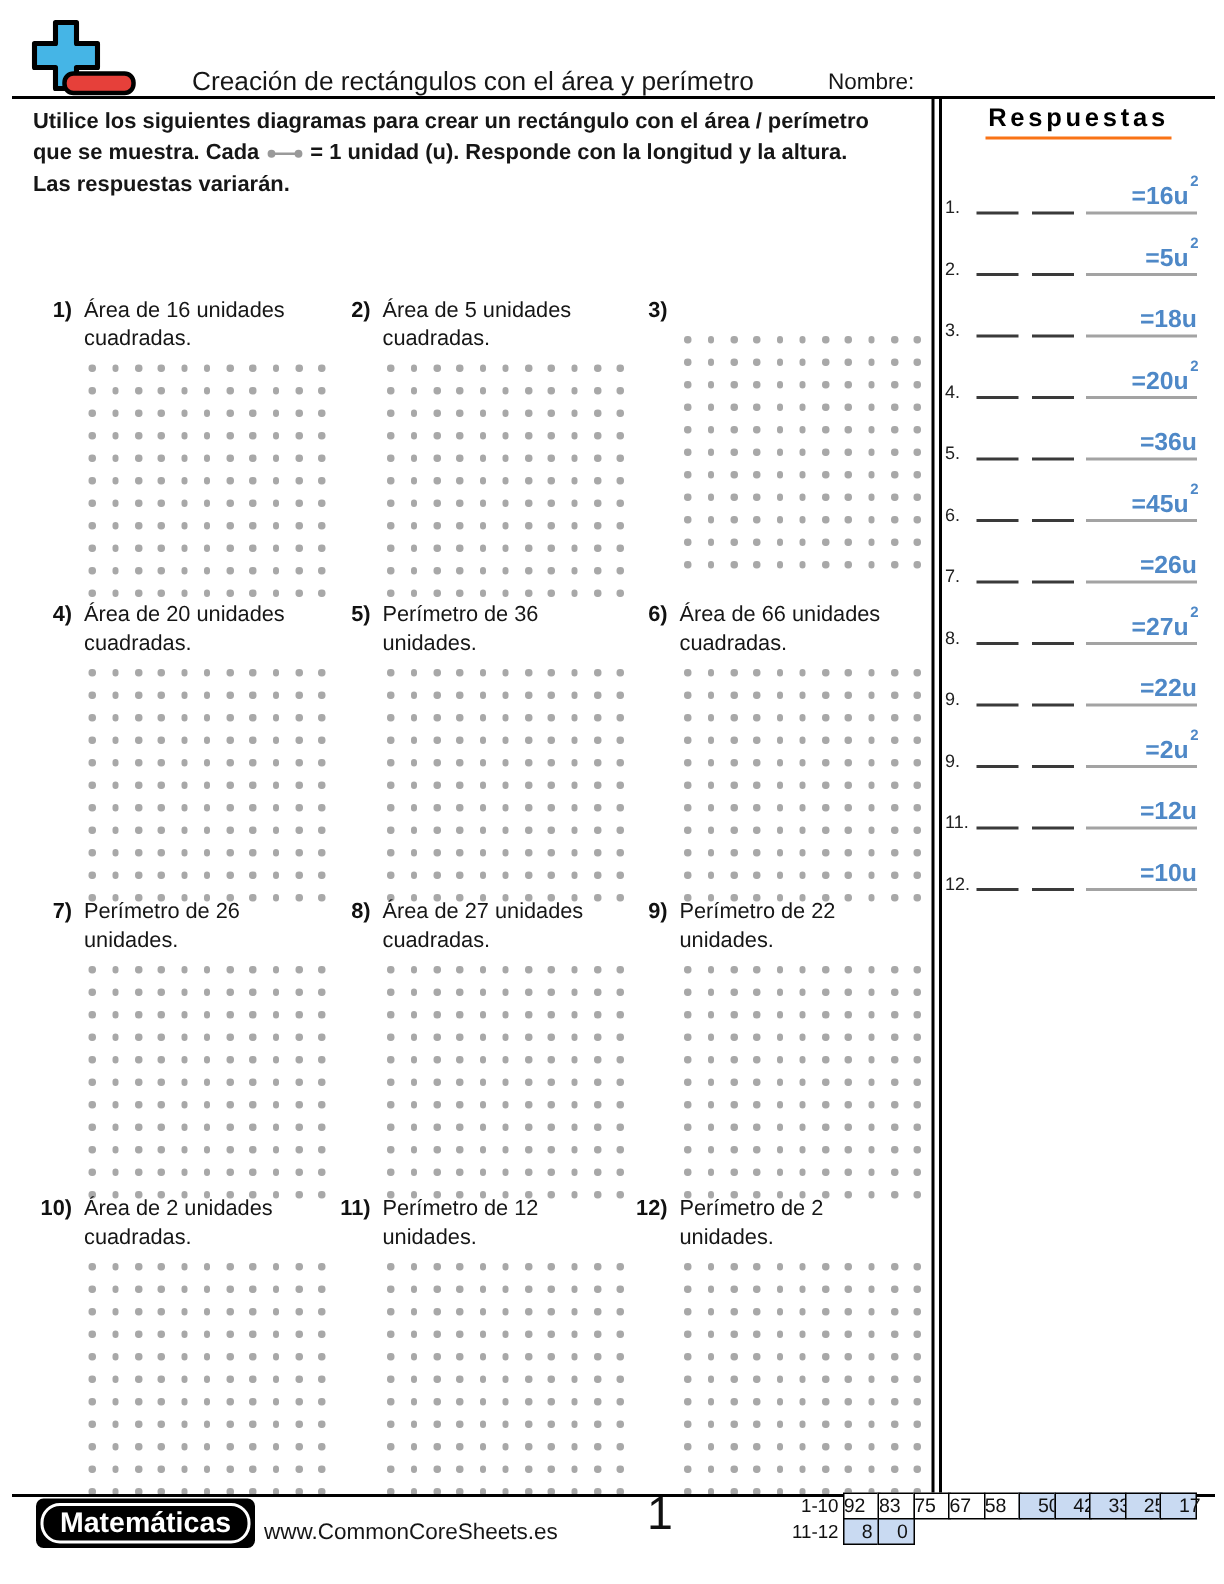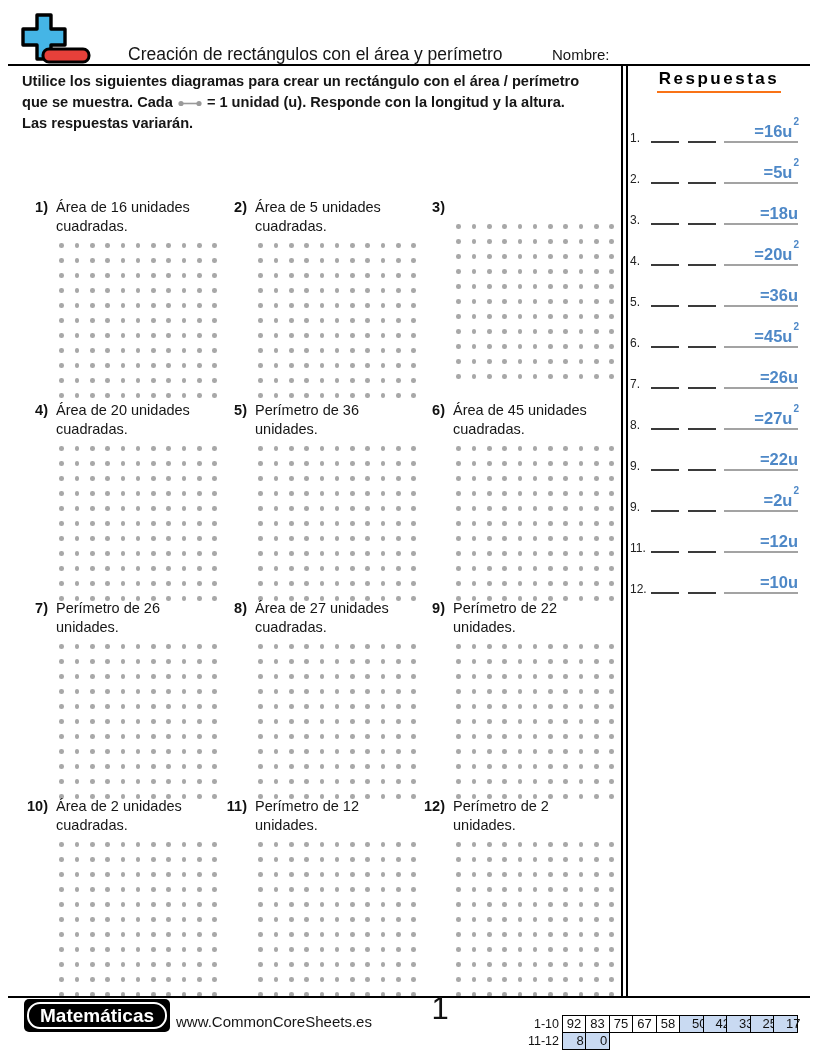"Área de 45 unidades cuadradas." span.prob-text { text: 45 -> 66 }
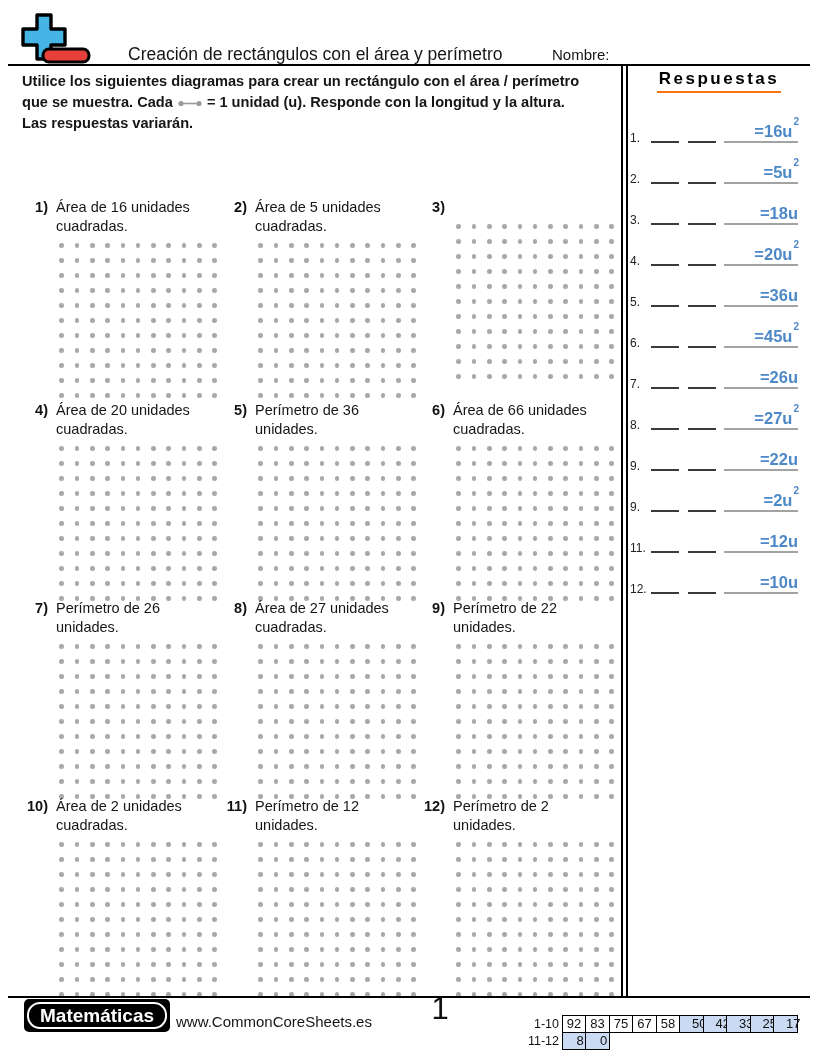"1-10" .score-row { margin-top: 20px -> none }
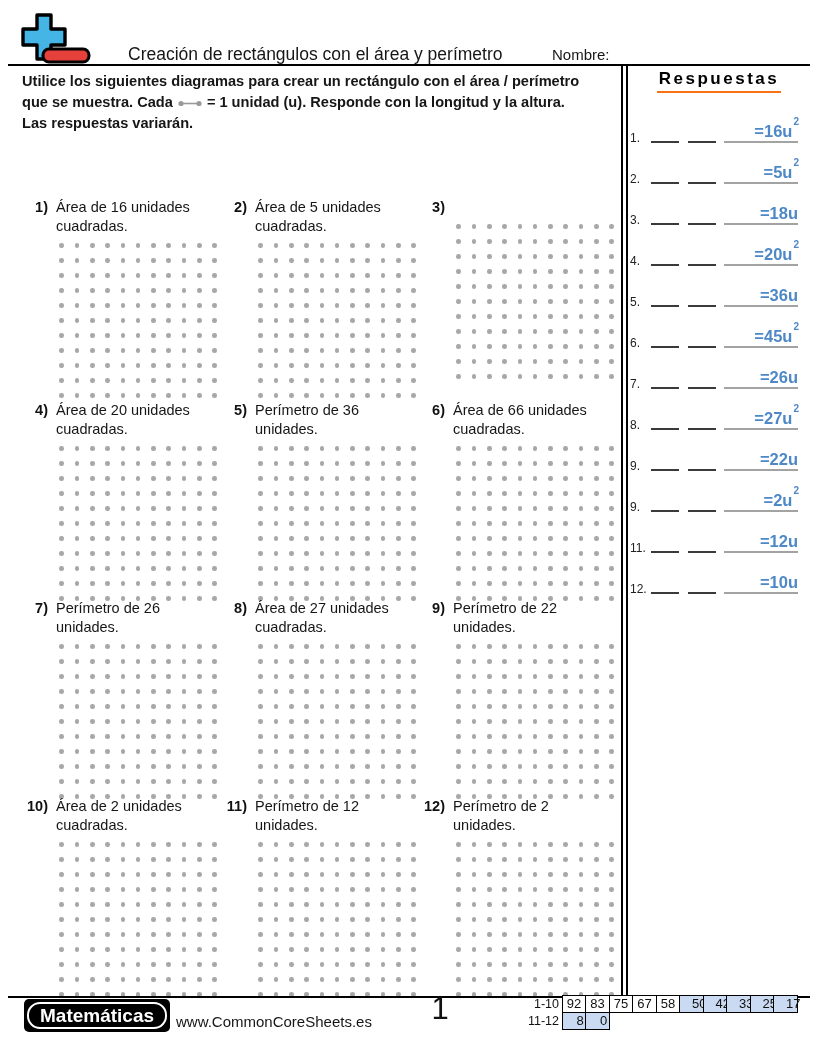"92" .score-cell { text-align: center -> none }
